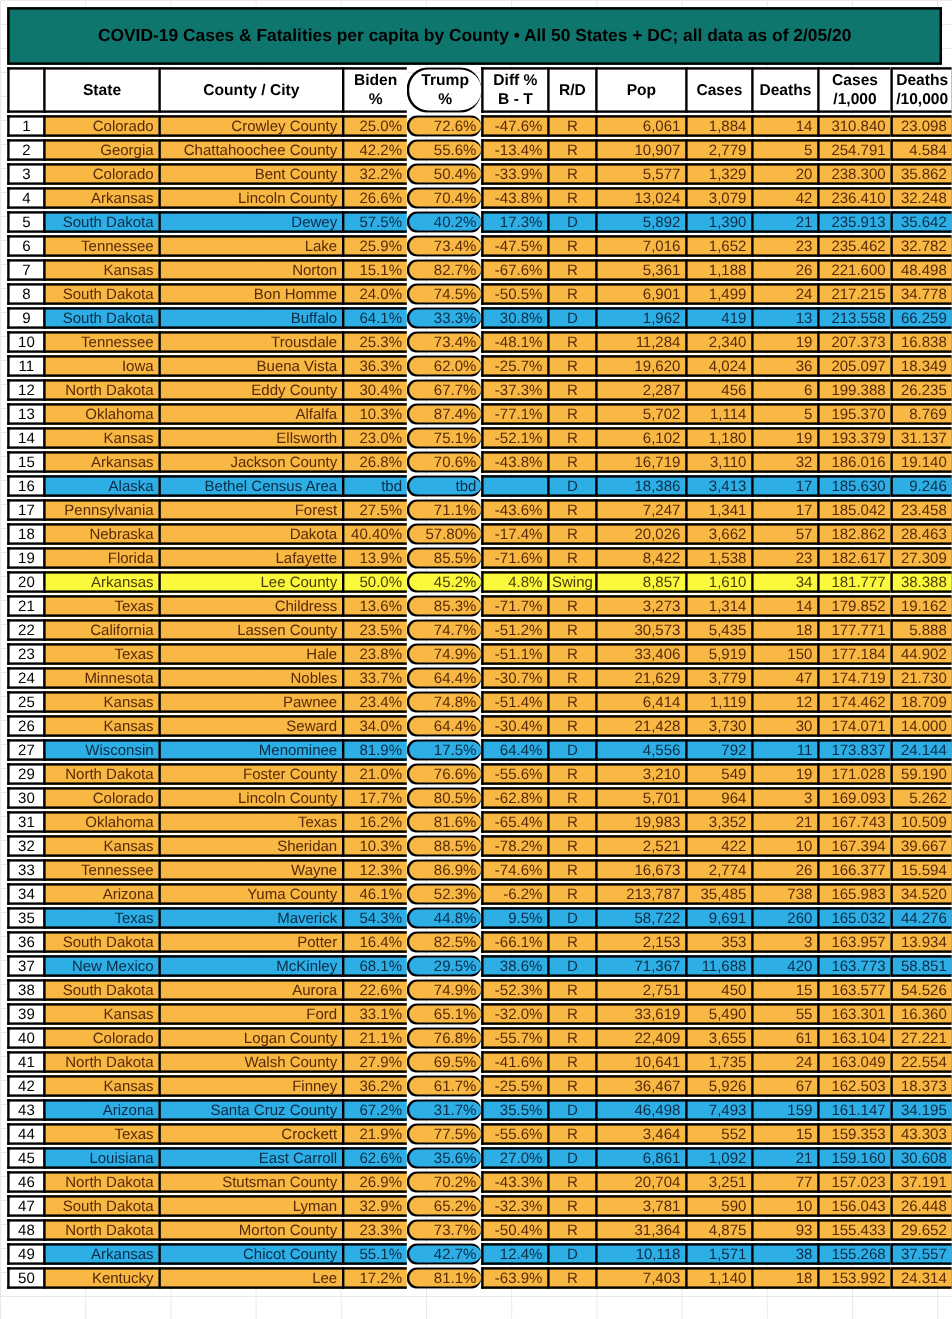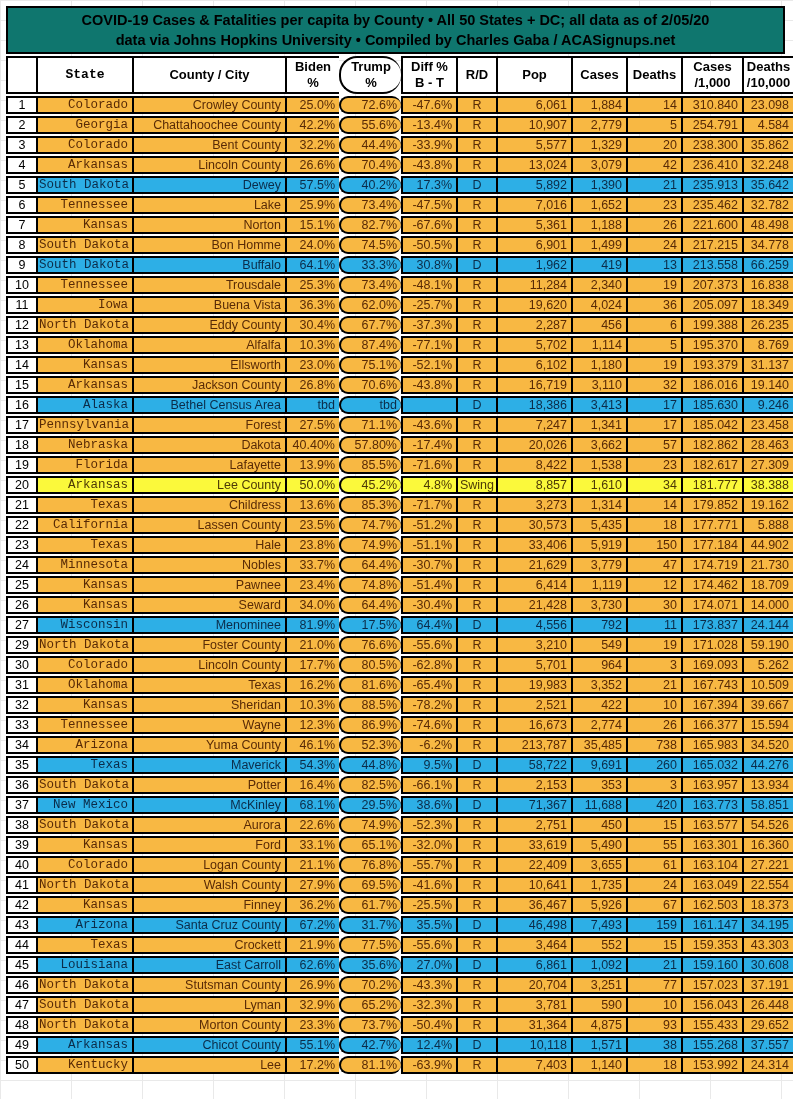"data via Johns Hopkins University" div { html: <div>data via Johns Hopkins University • Compiled by Charles Gaba / ACASignups.net</div> -> none }
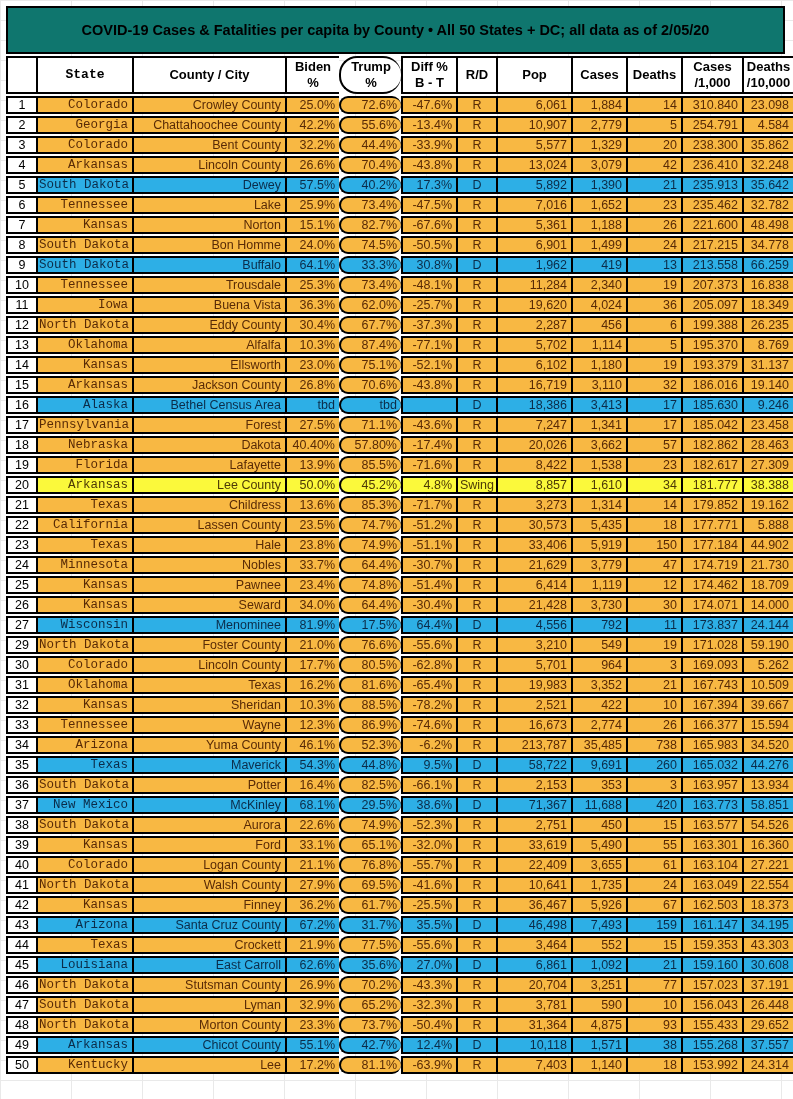"State" .col-state { font-family: Liberation Mono, monospace -> none }
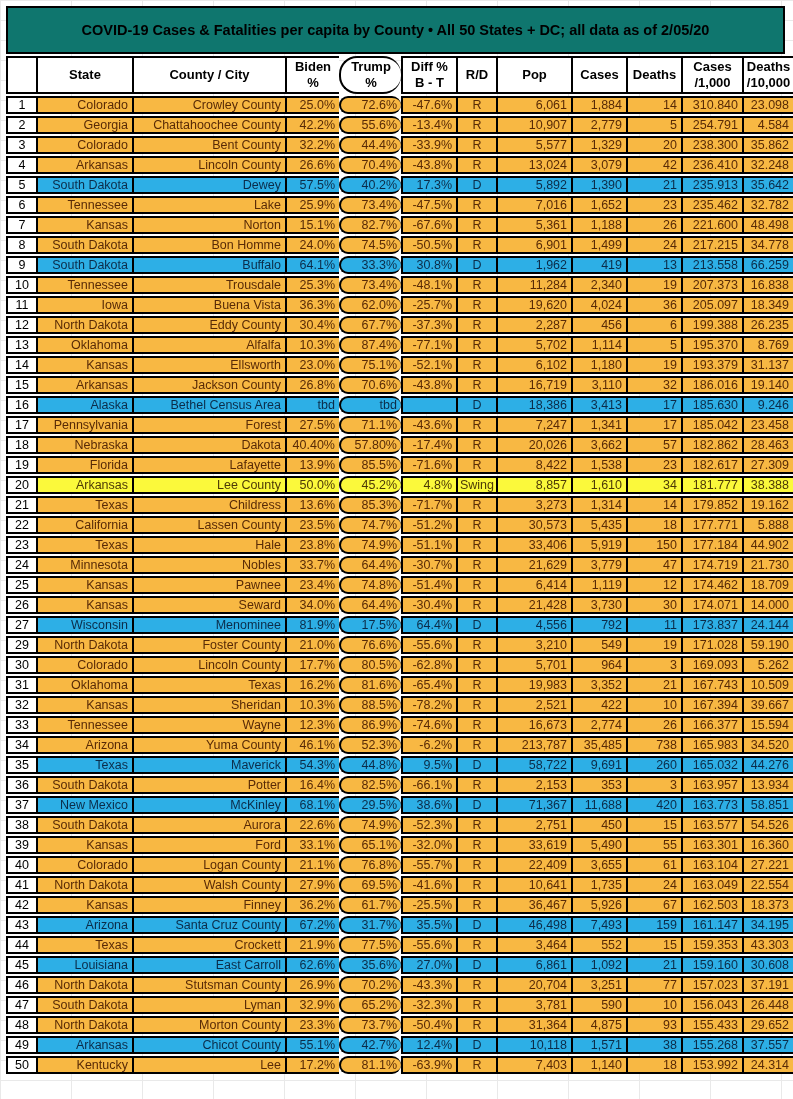"44.4%" td.col-trump { text: 44.4% -> 50.4% }
